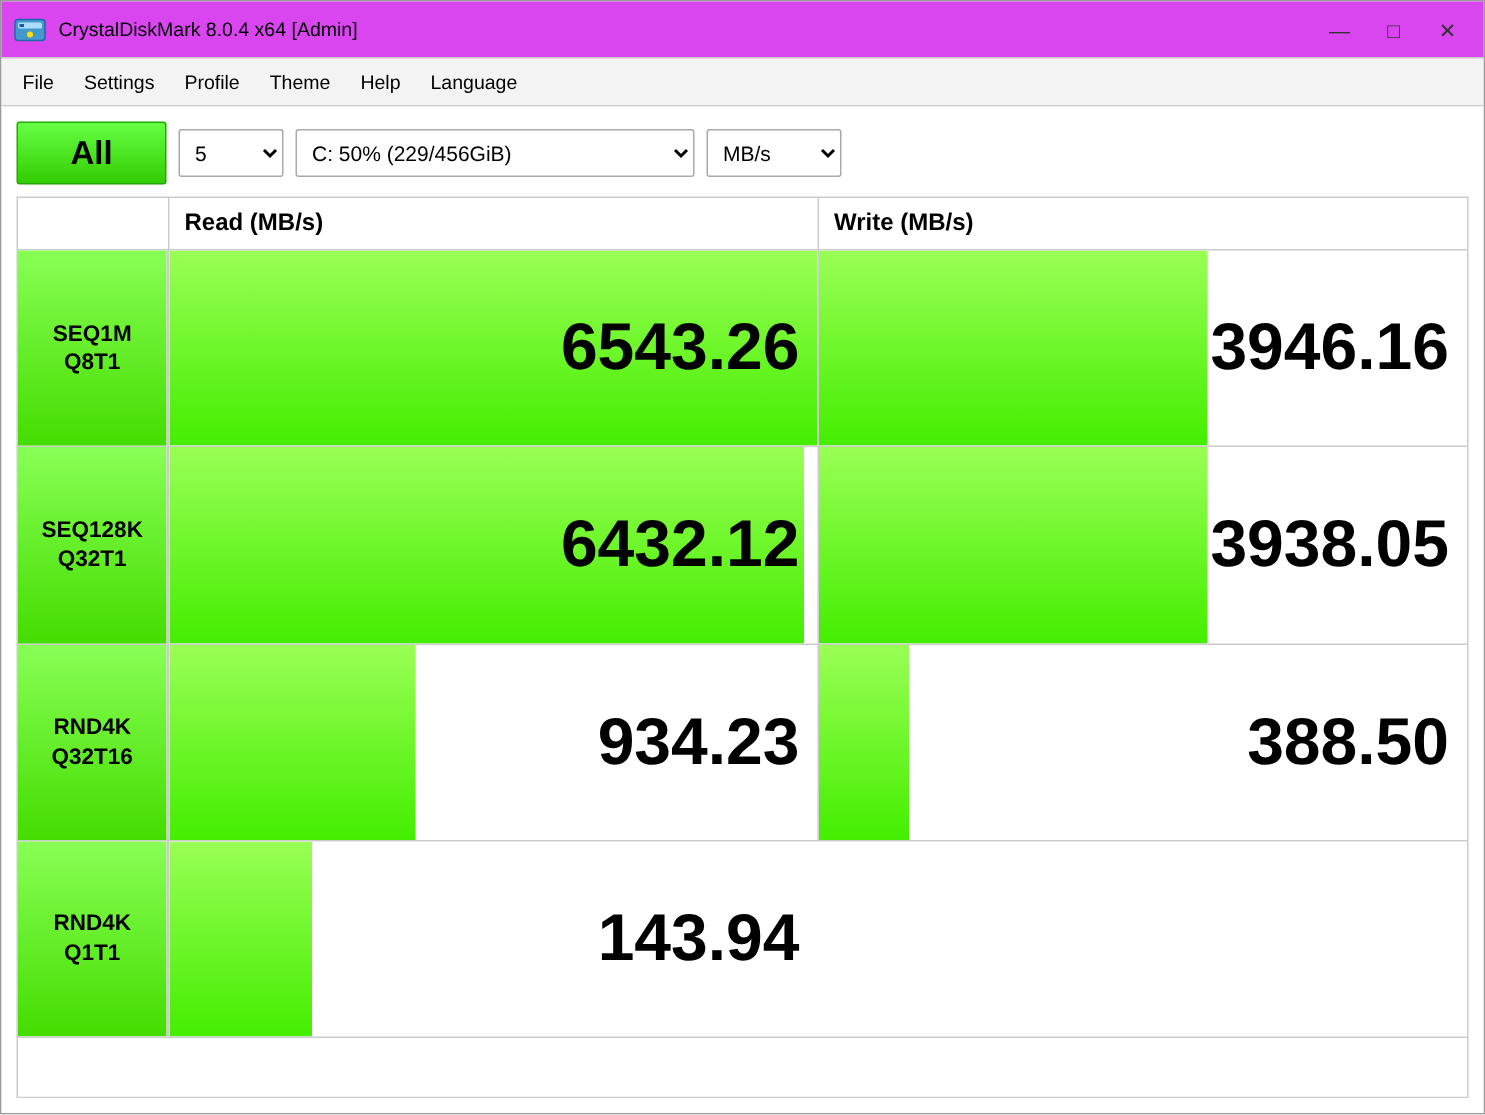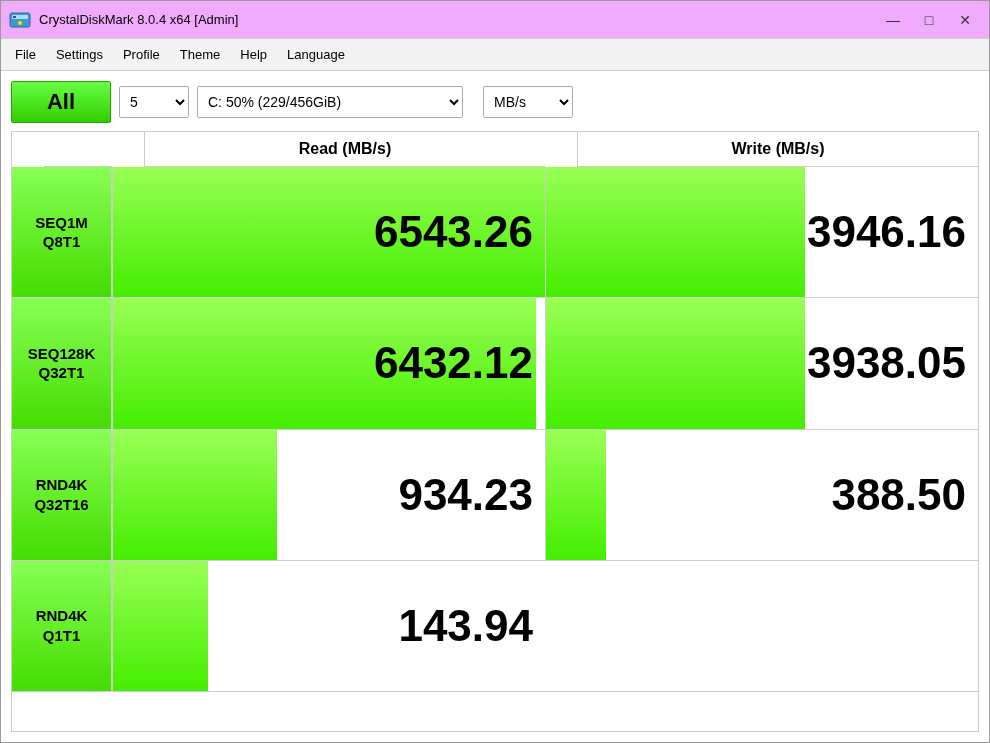"CrystalDiskMark 8.0.4 x64 [Admin]" .title-bar { background: #f0abfc -> #d946ef }
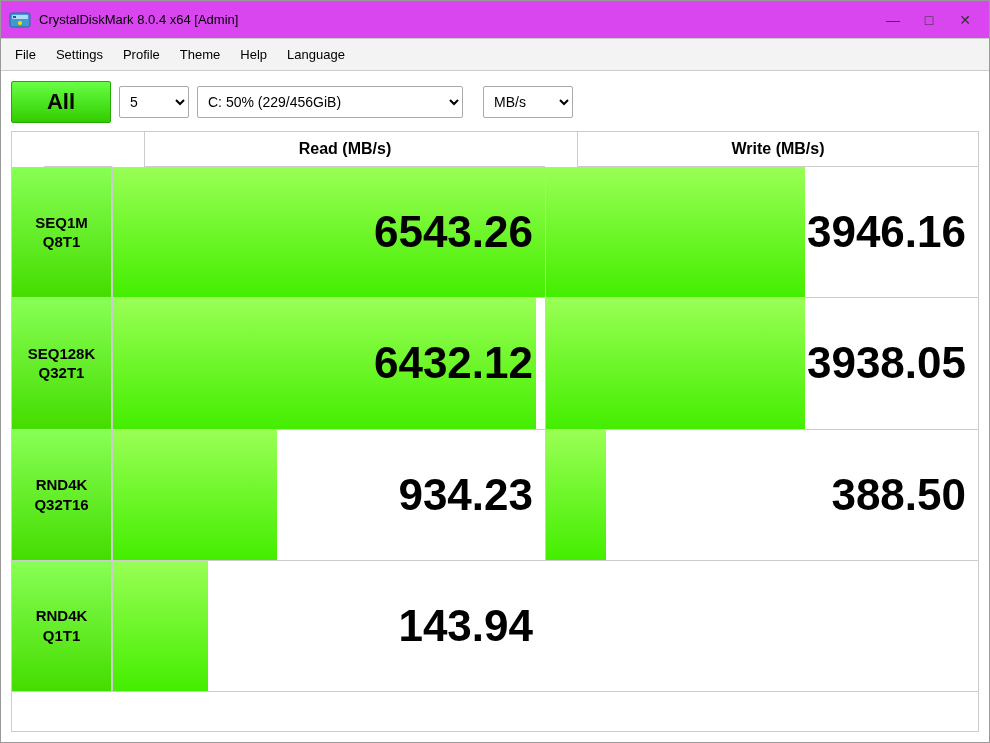"MB/s" .select-unit { margin-left: 12px -> none }
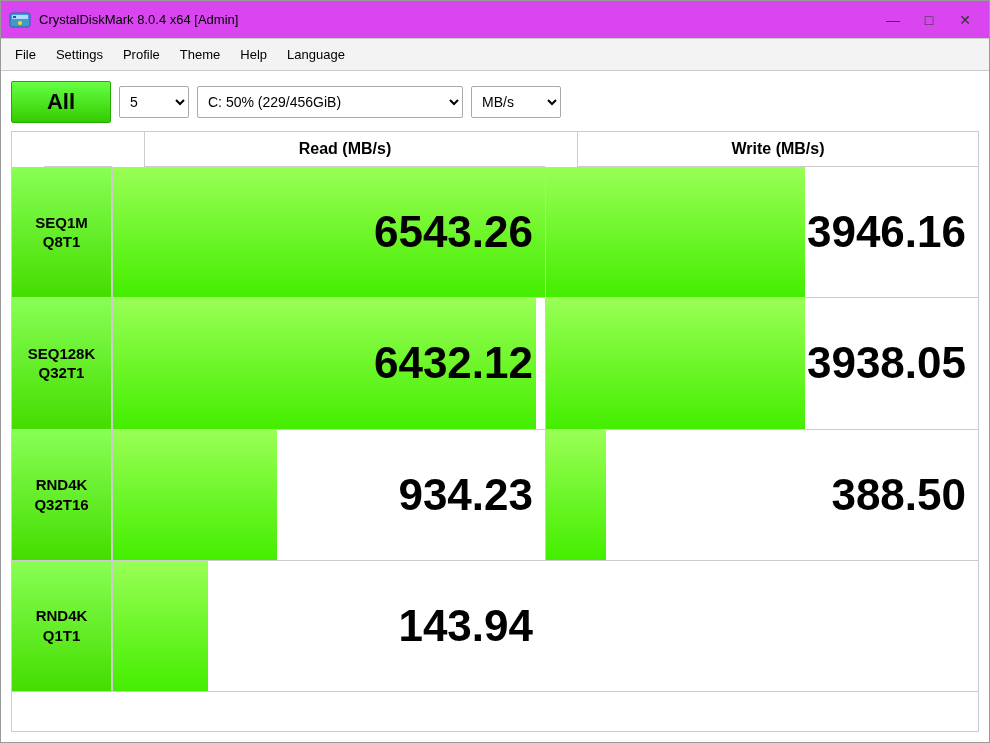"Read (MB/s)" .header-cell { margin-left: 32px -> none; text-align: center -> none }
